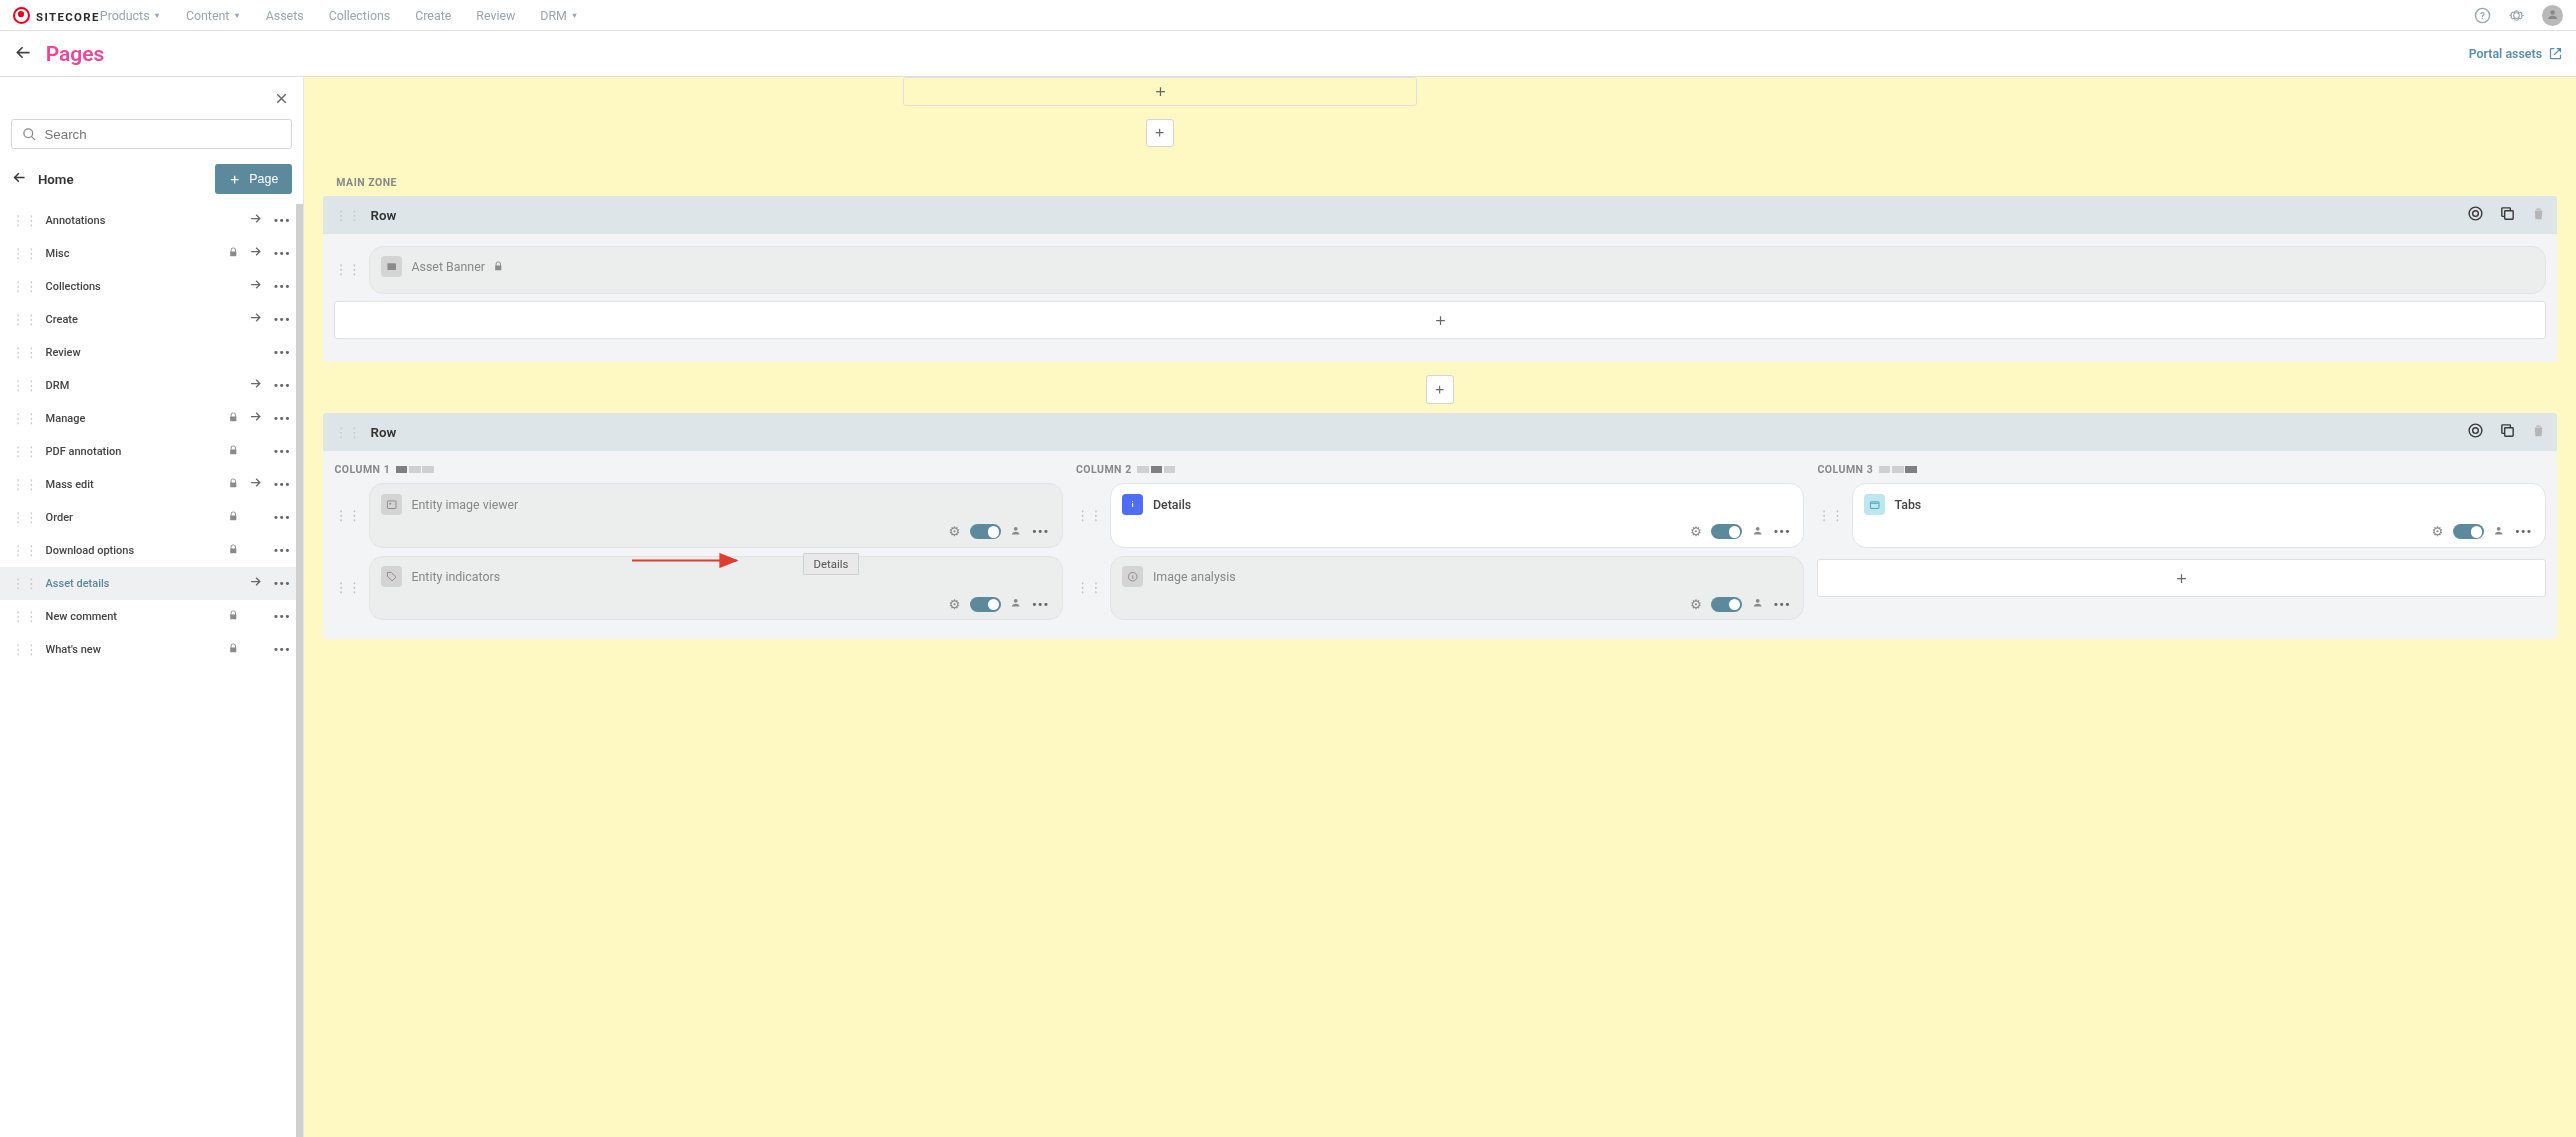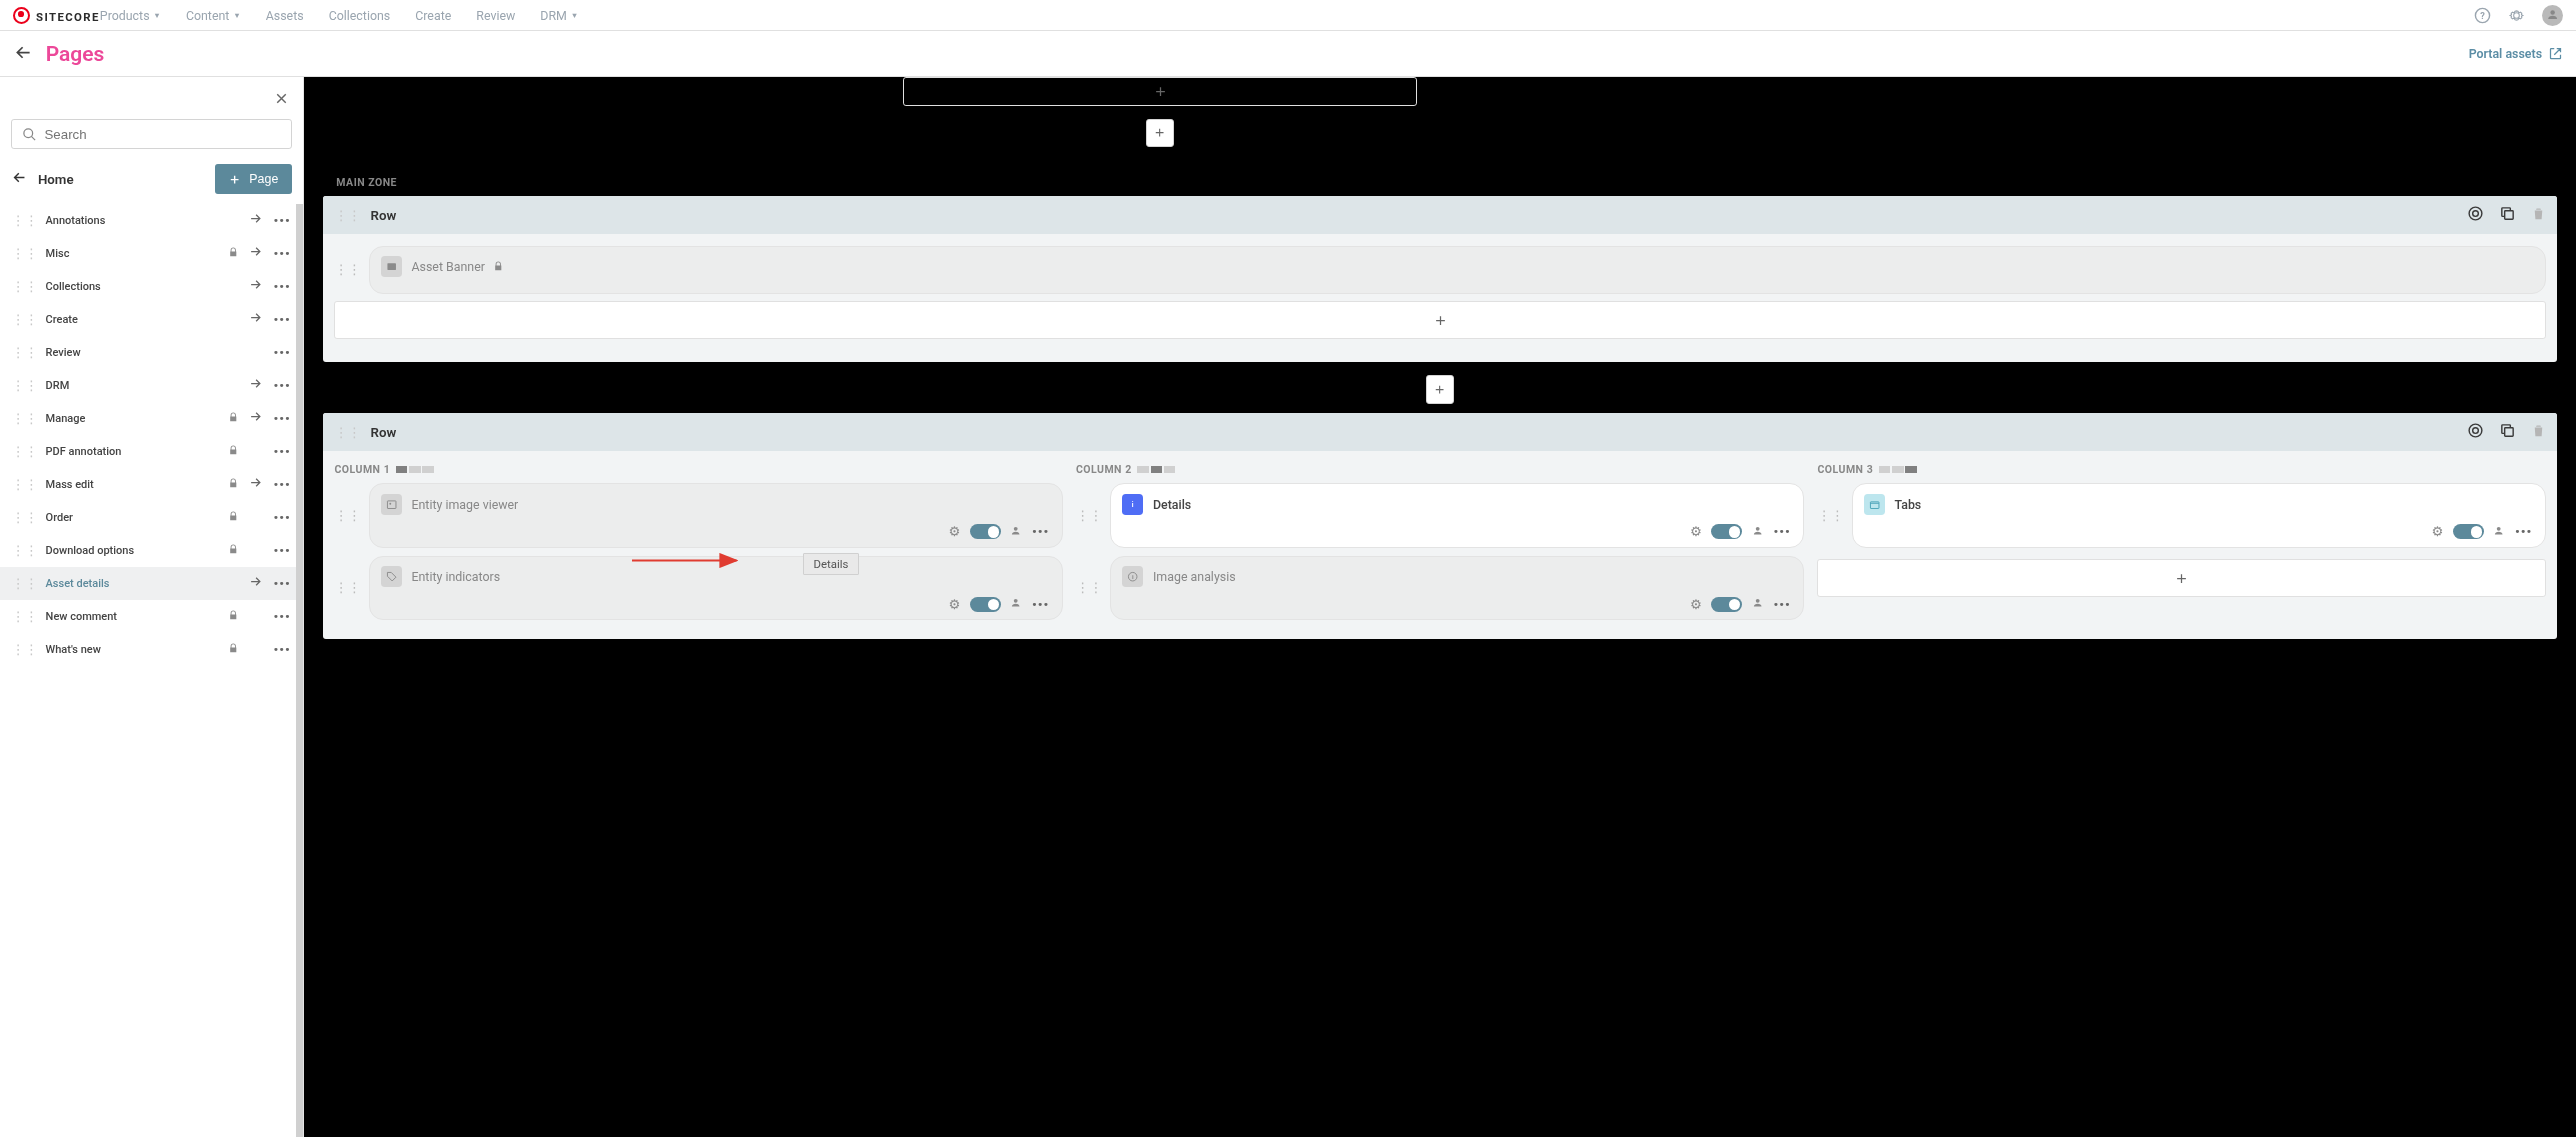"MAIN ZONE" .canvas { background: #000000 -> #fef9c3 }
